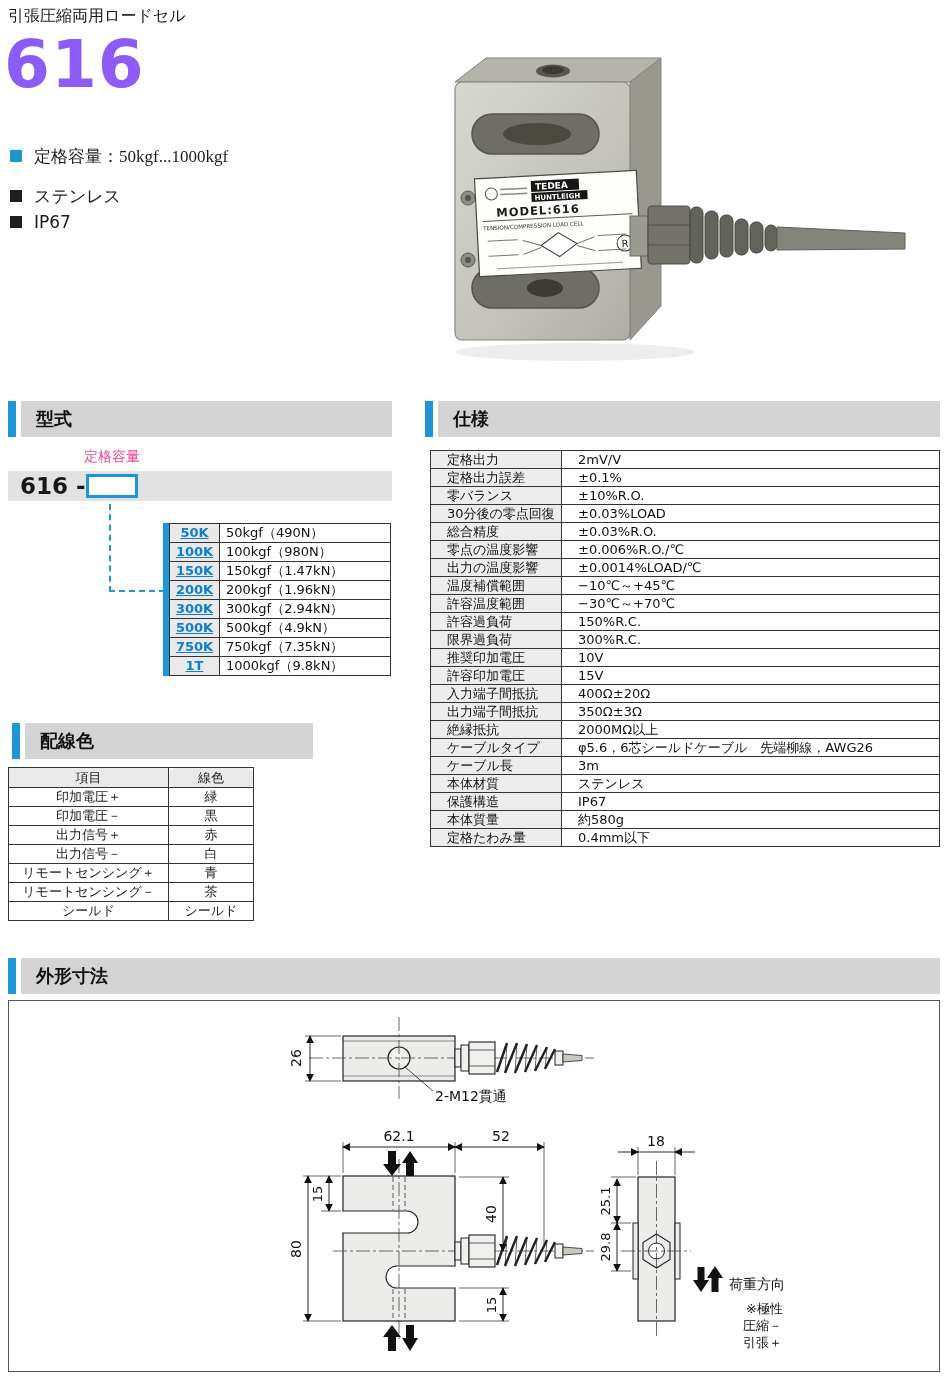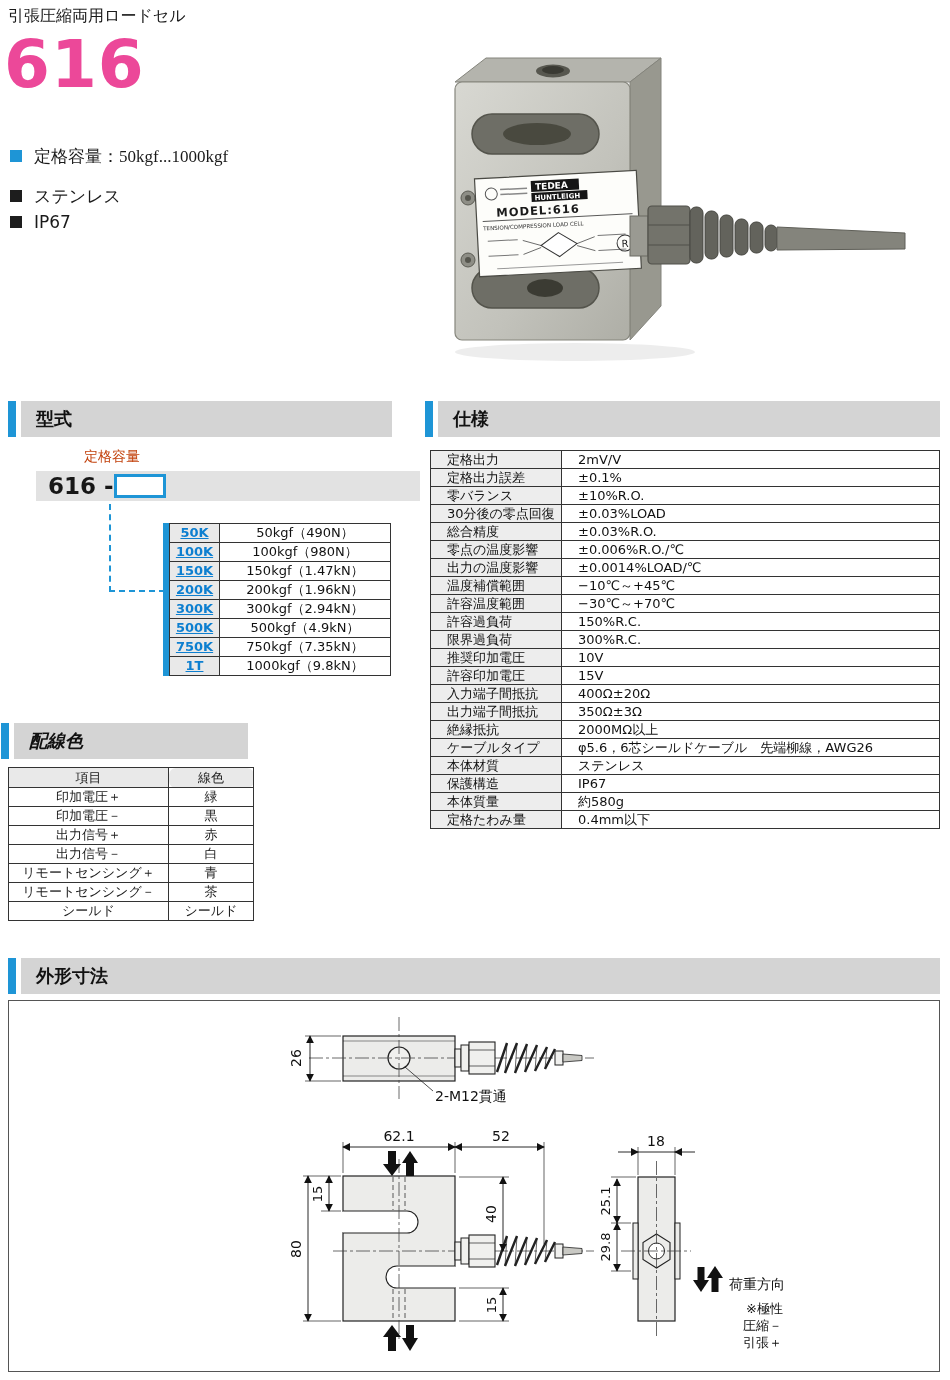"616" .model-number { color: #ec4899 -> #8b5cf6 }
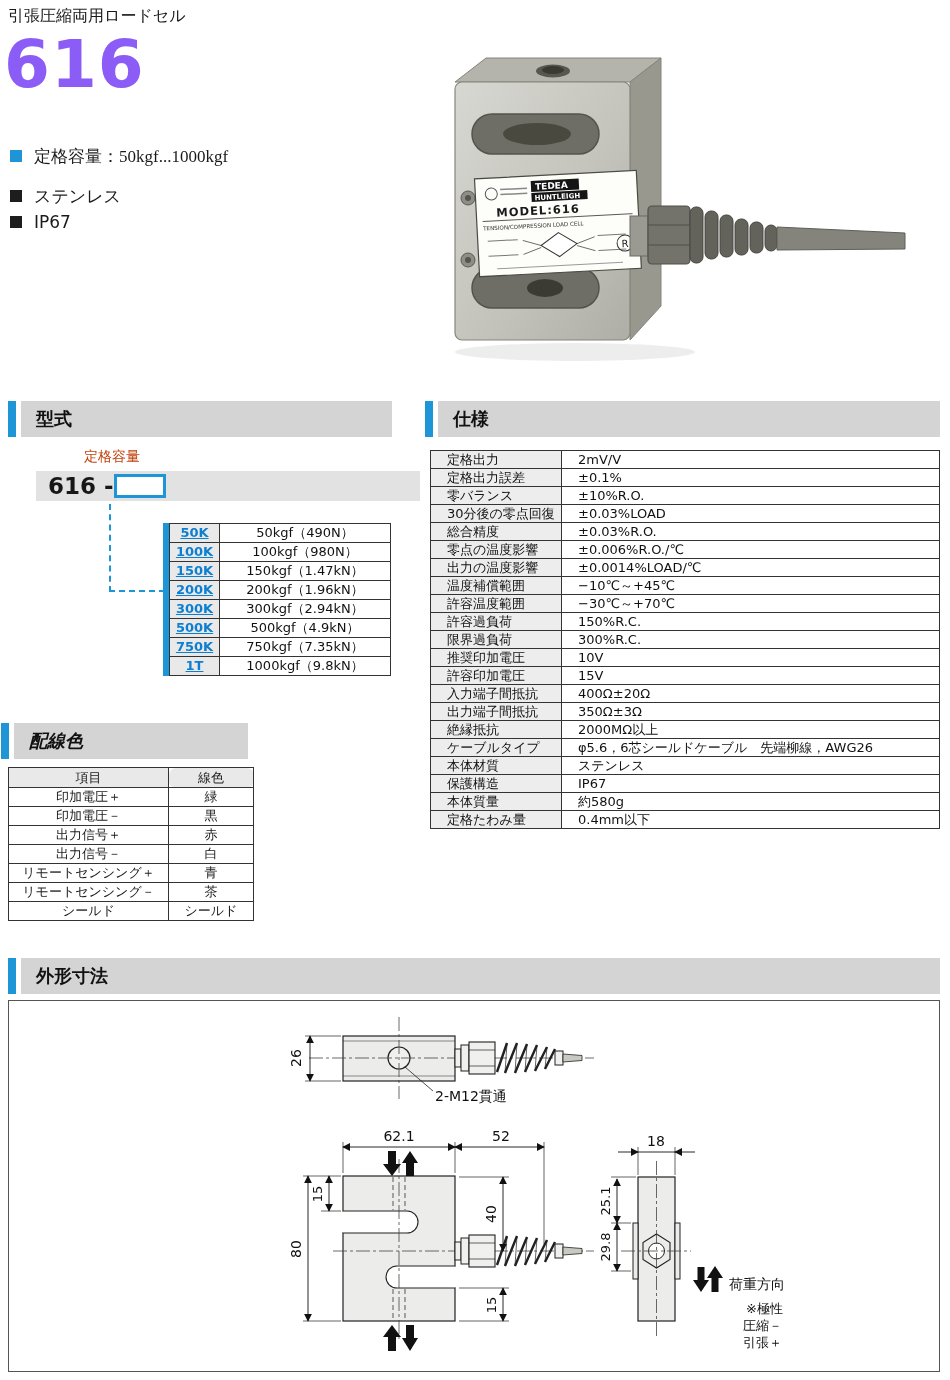"定格容量" .capacity-label { color: #c2410c -> #ec4899 }
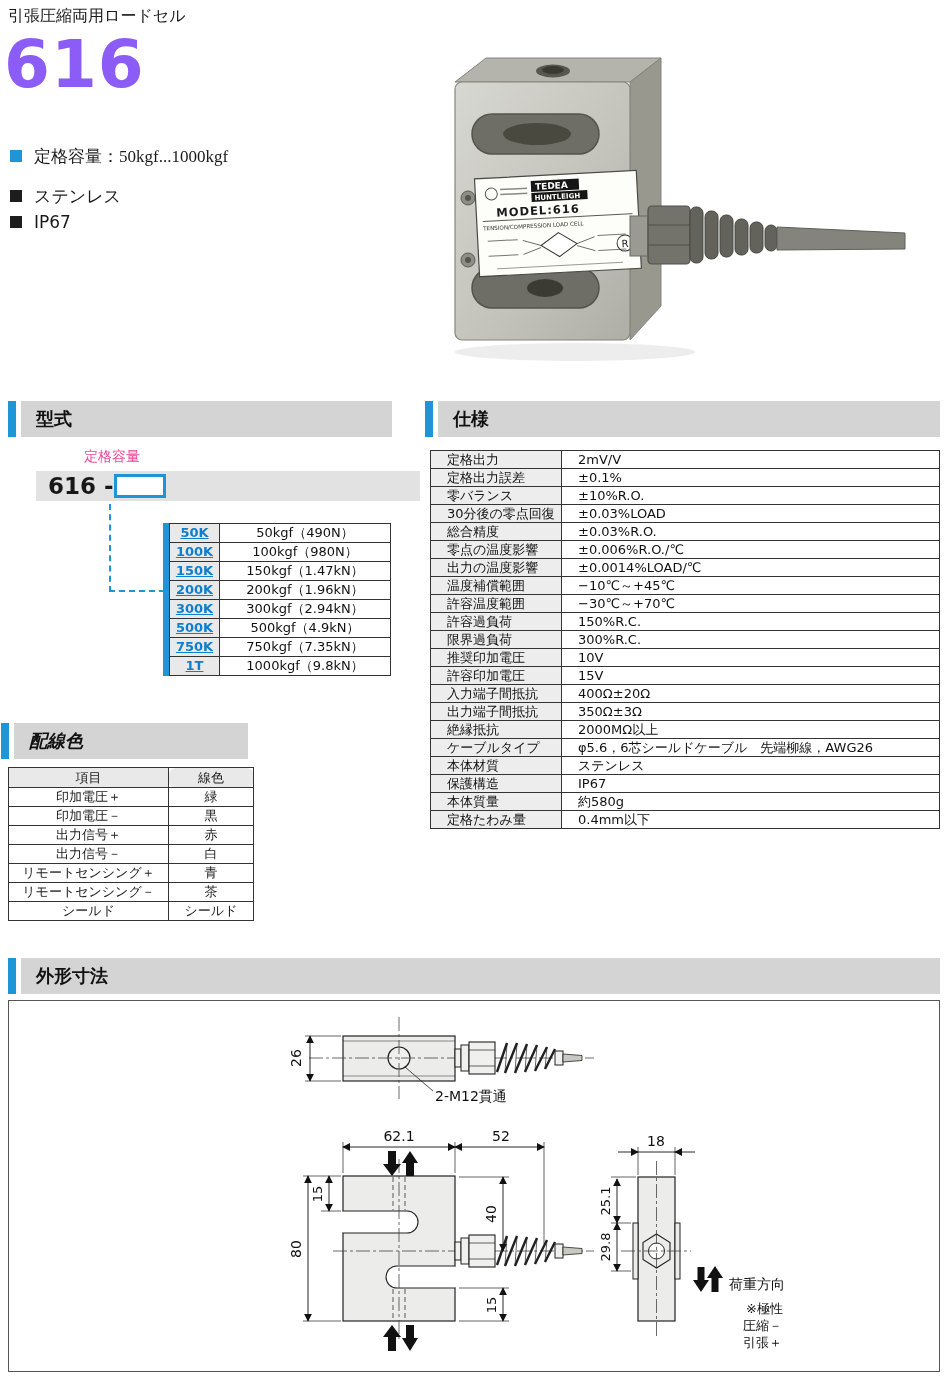"616 -" .model-bar { margin-left: 28px -> none }
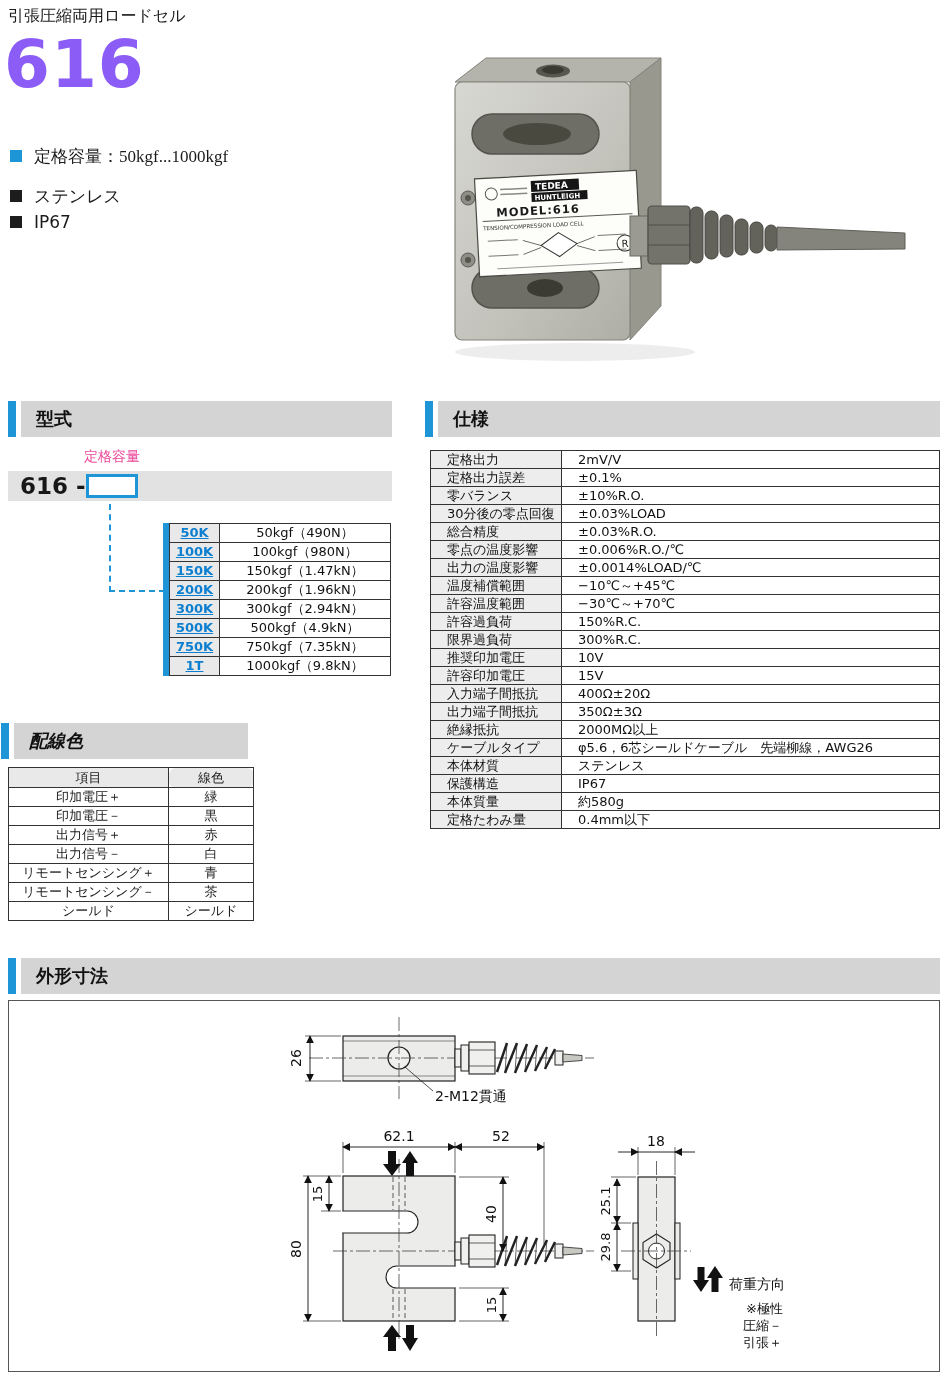"50kgf（490N）" .options-table td { text-align: center -> none }
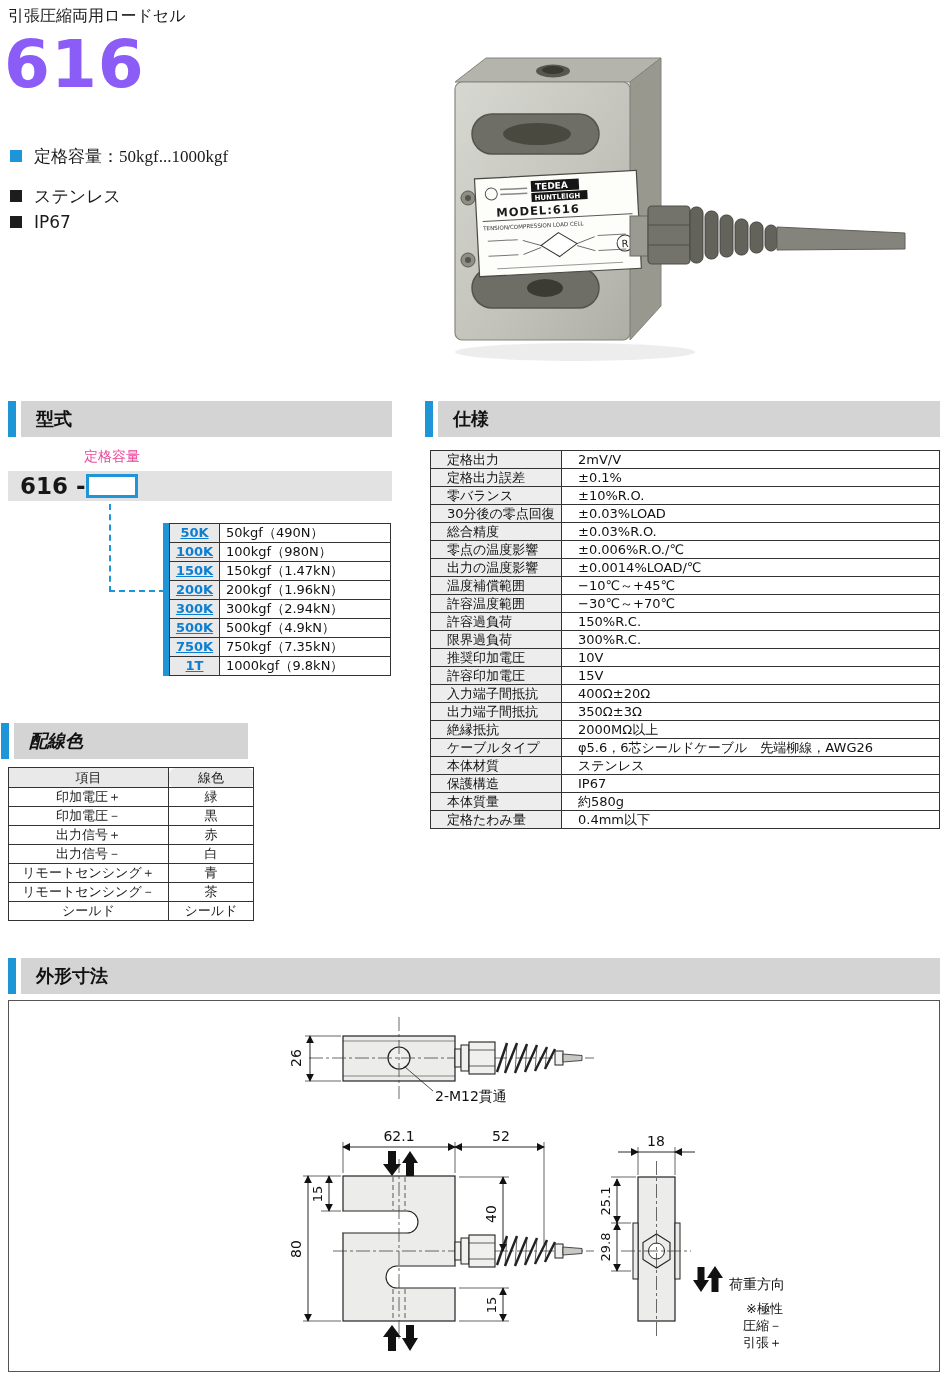"配線色" div.abs { font-style: italic -> none; left: 1px -> 12px; width: 247px -> 301px }
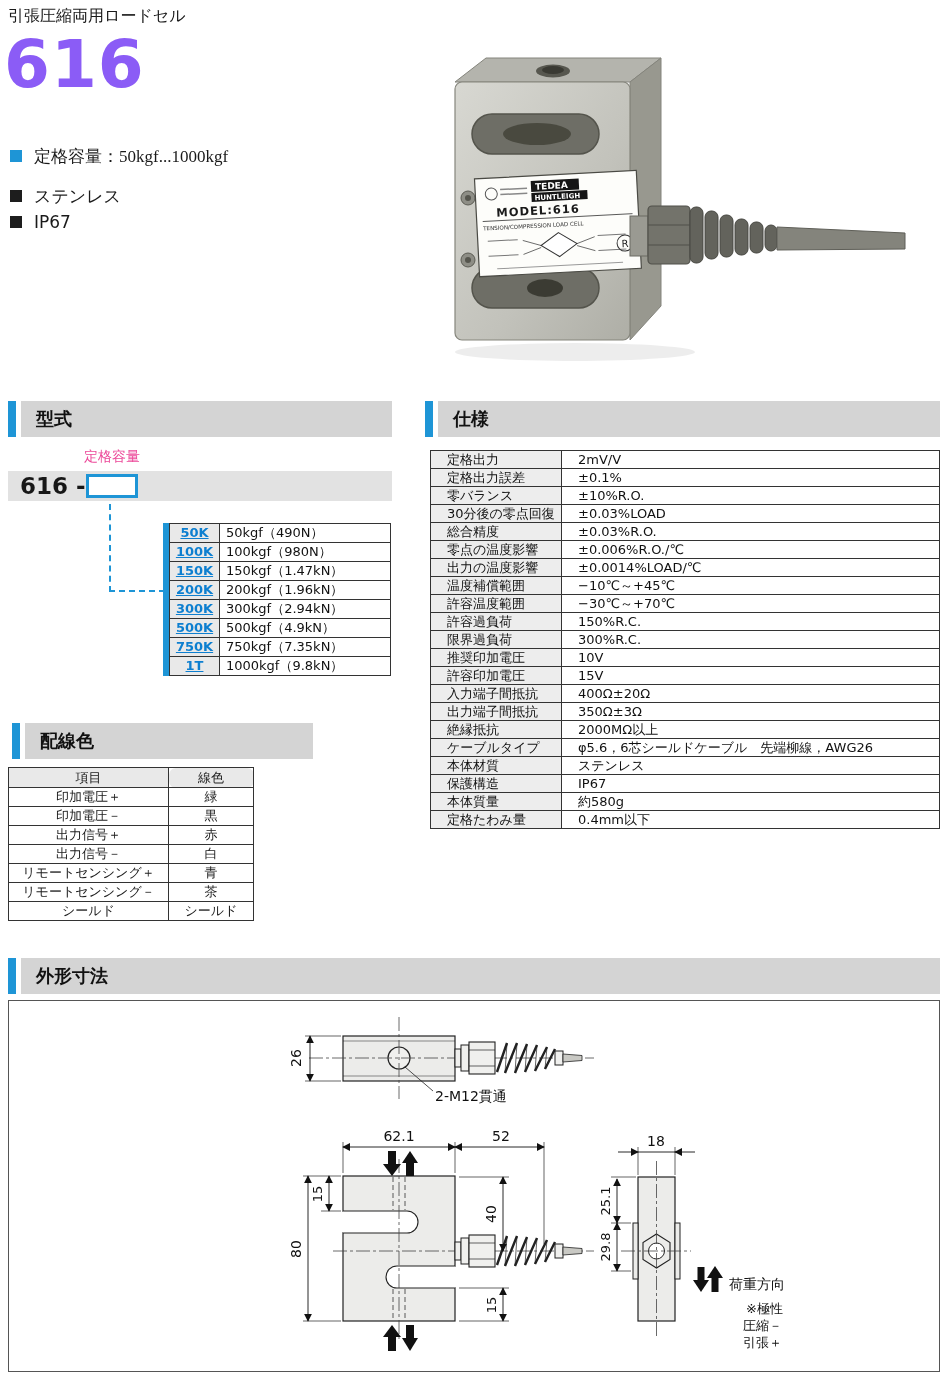"ケーブル長" tr { html: none -> <tr> <td>ケーブル長</td> <td>3m</td> </tr> }
